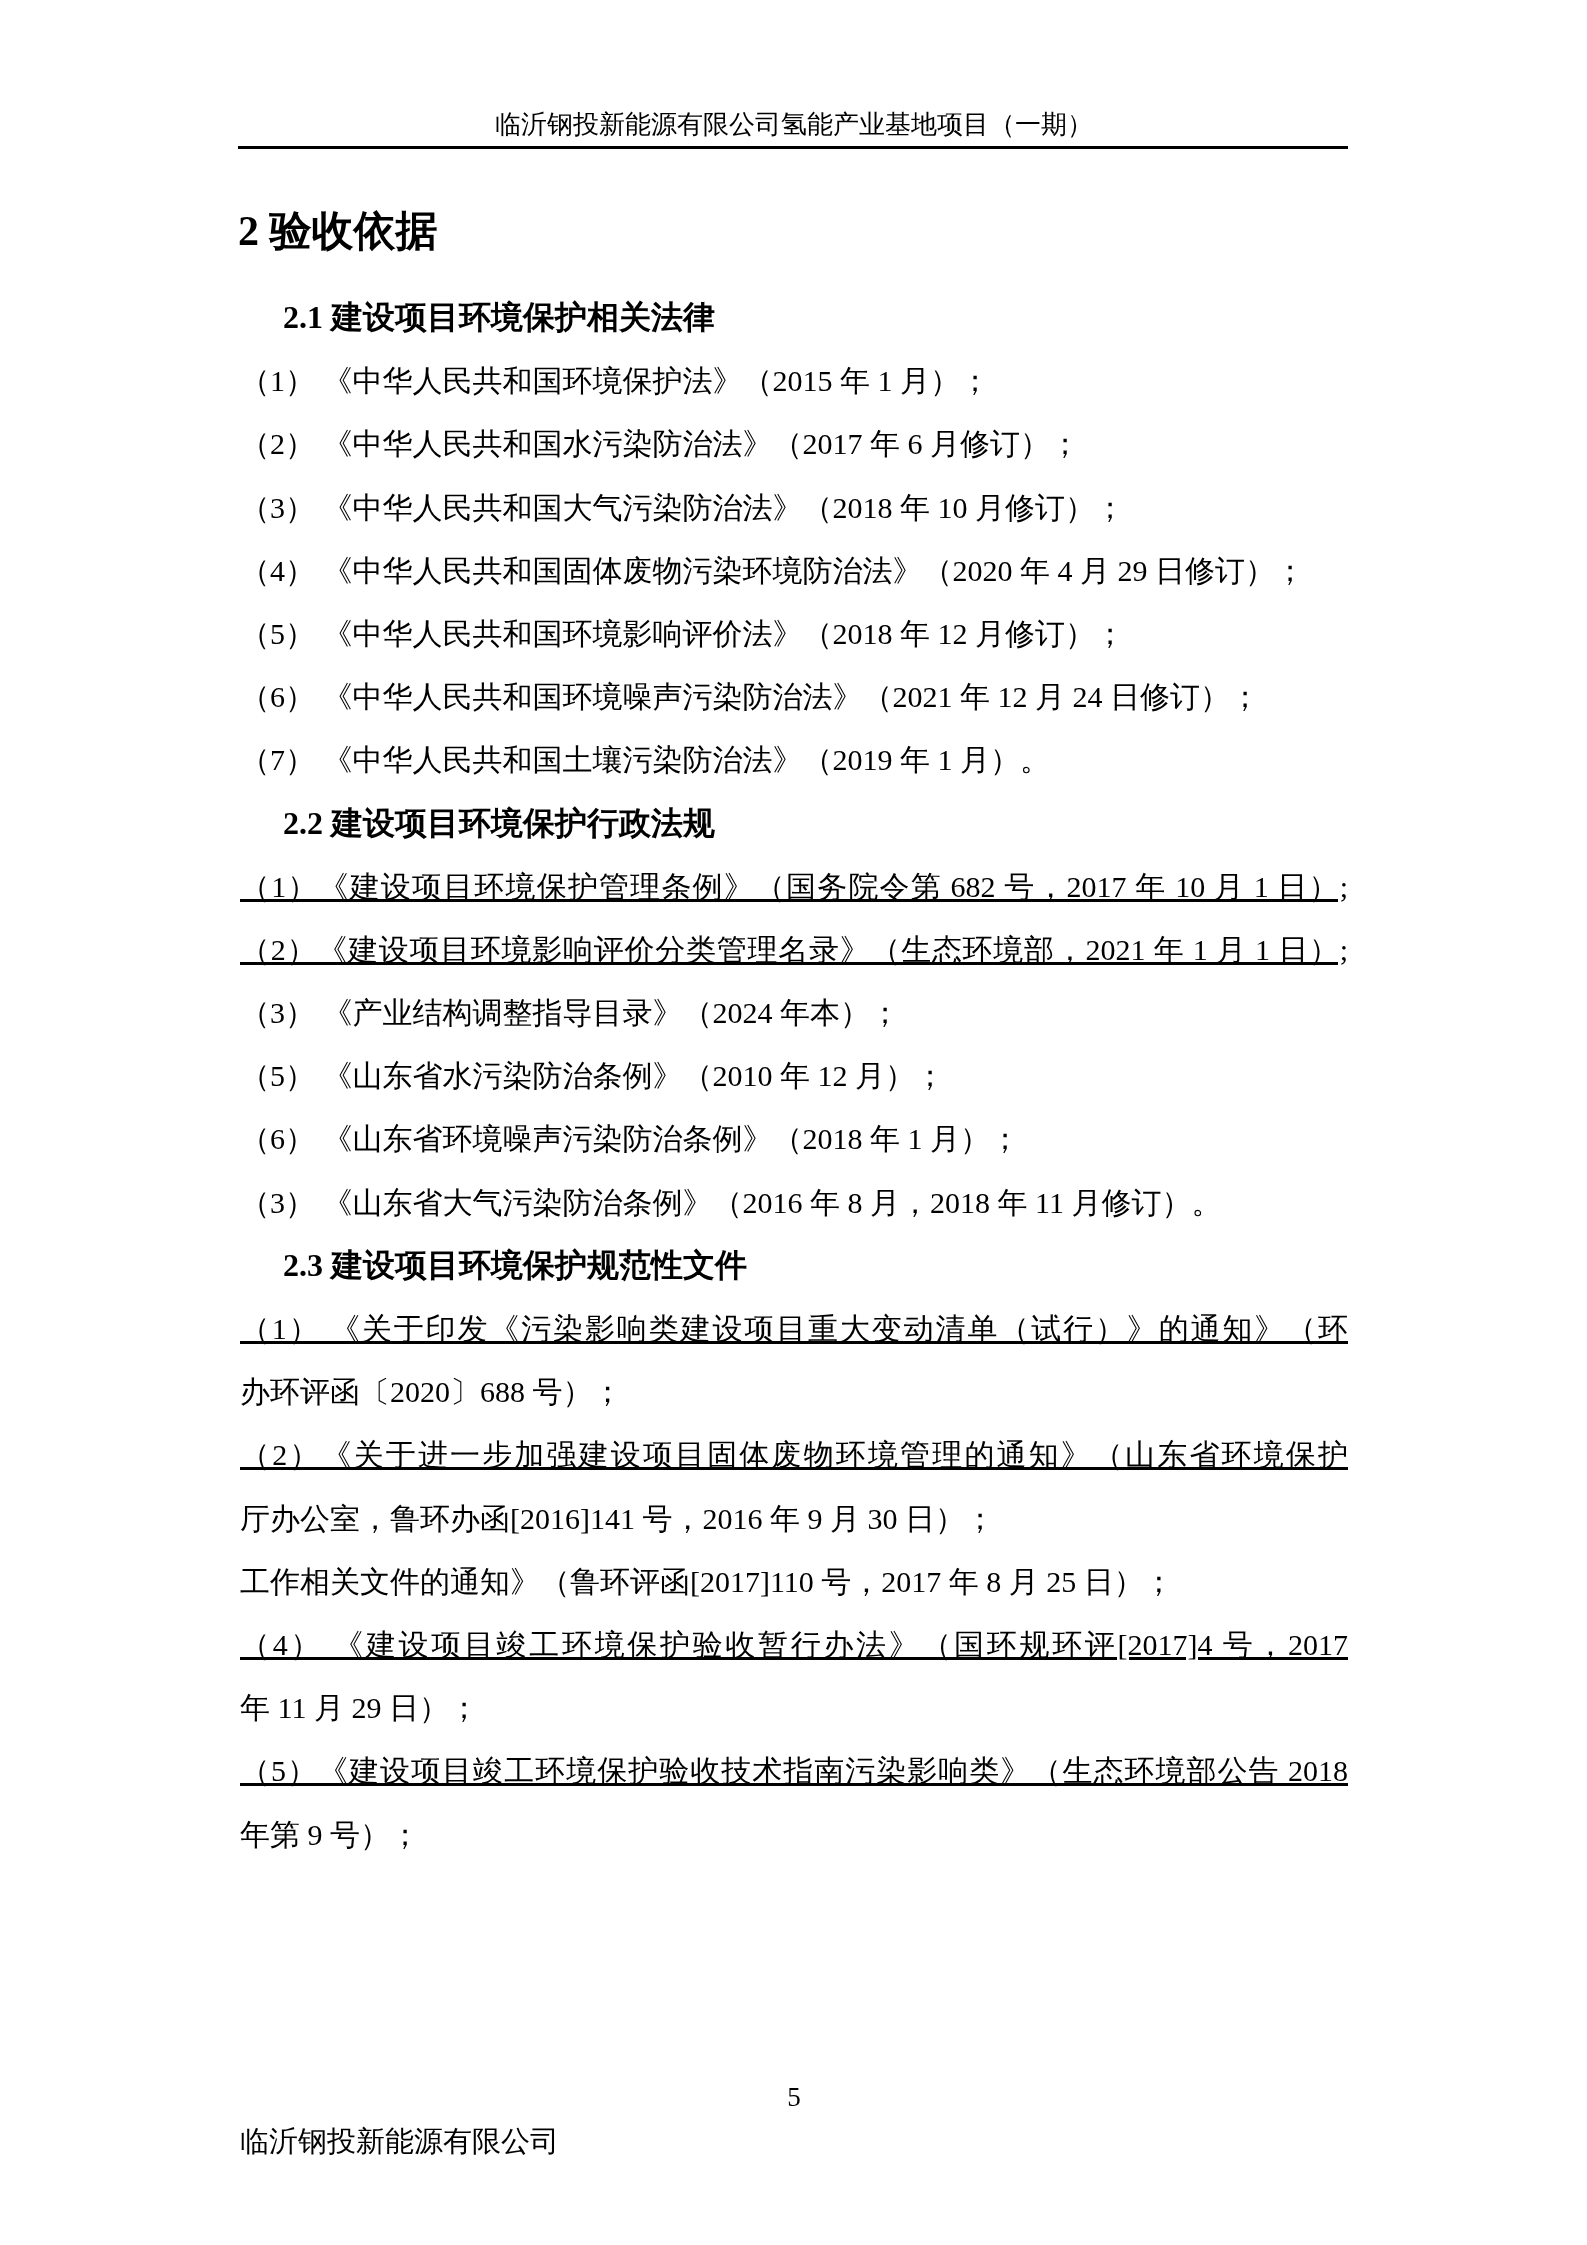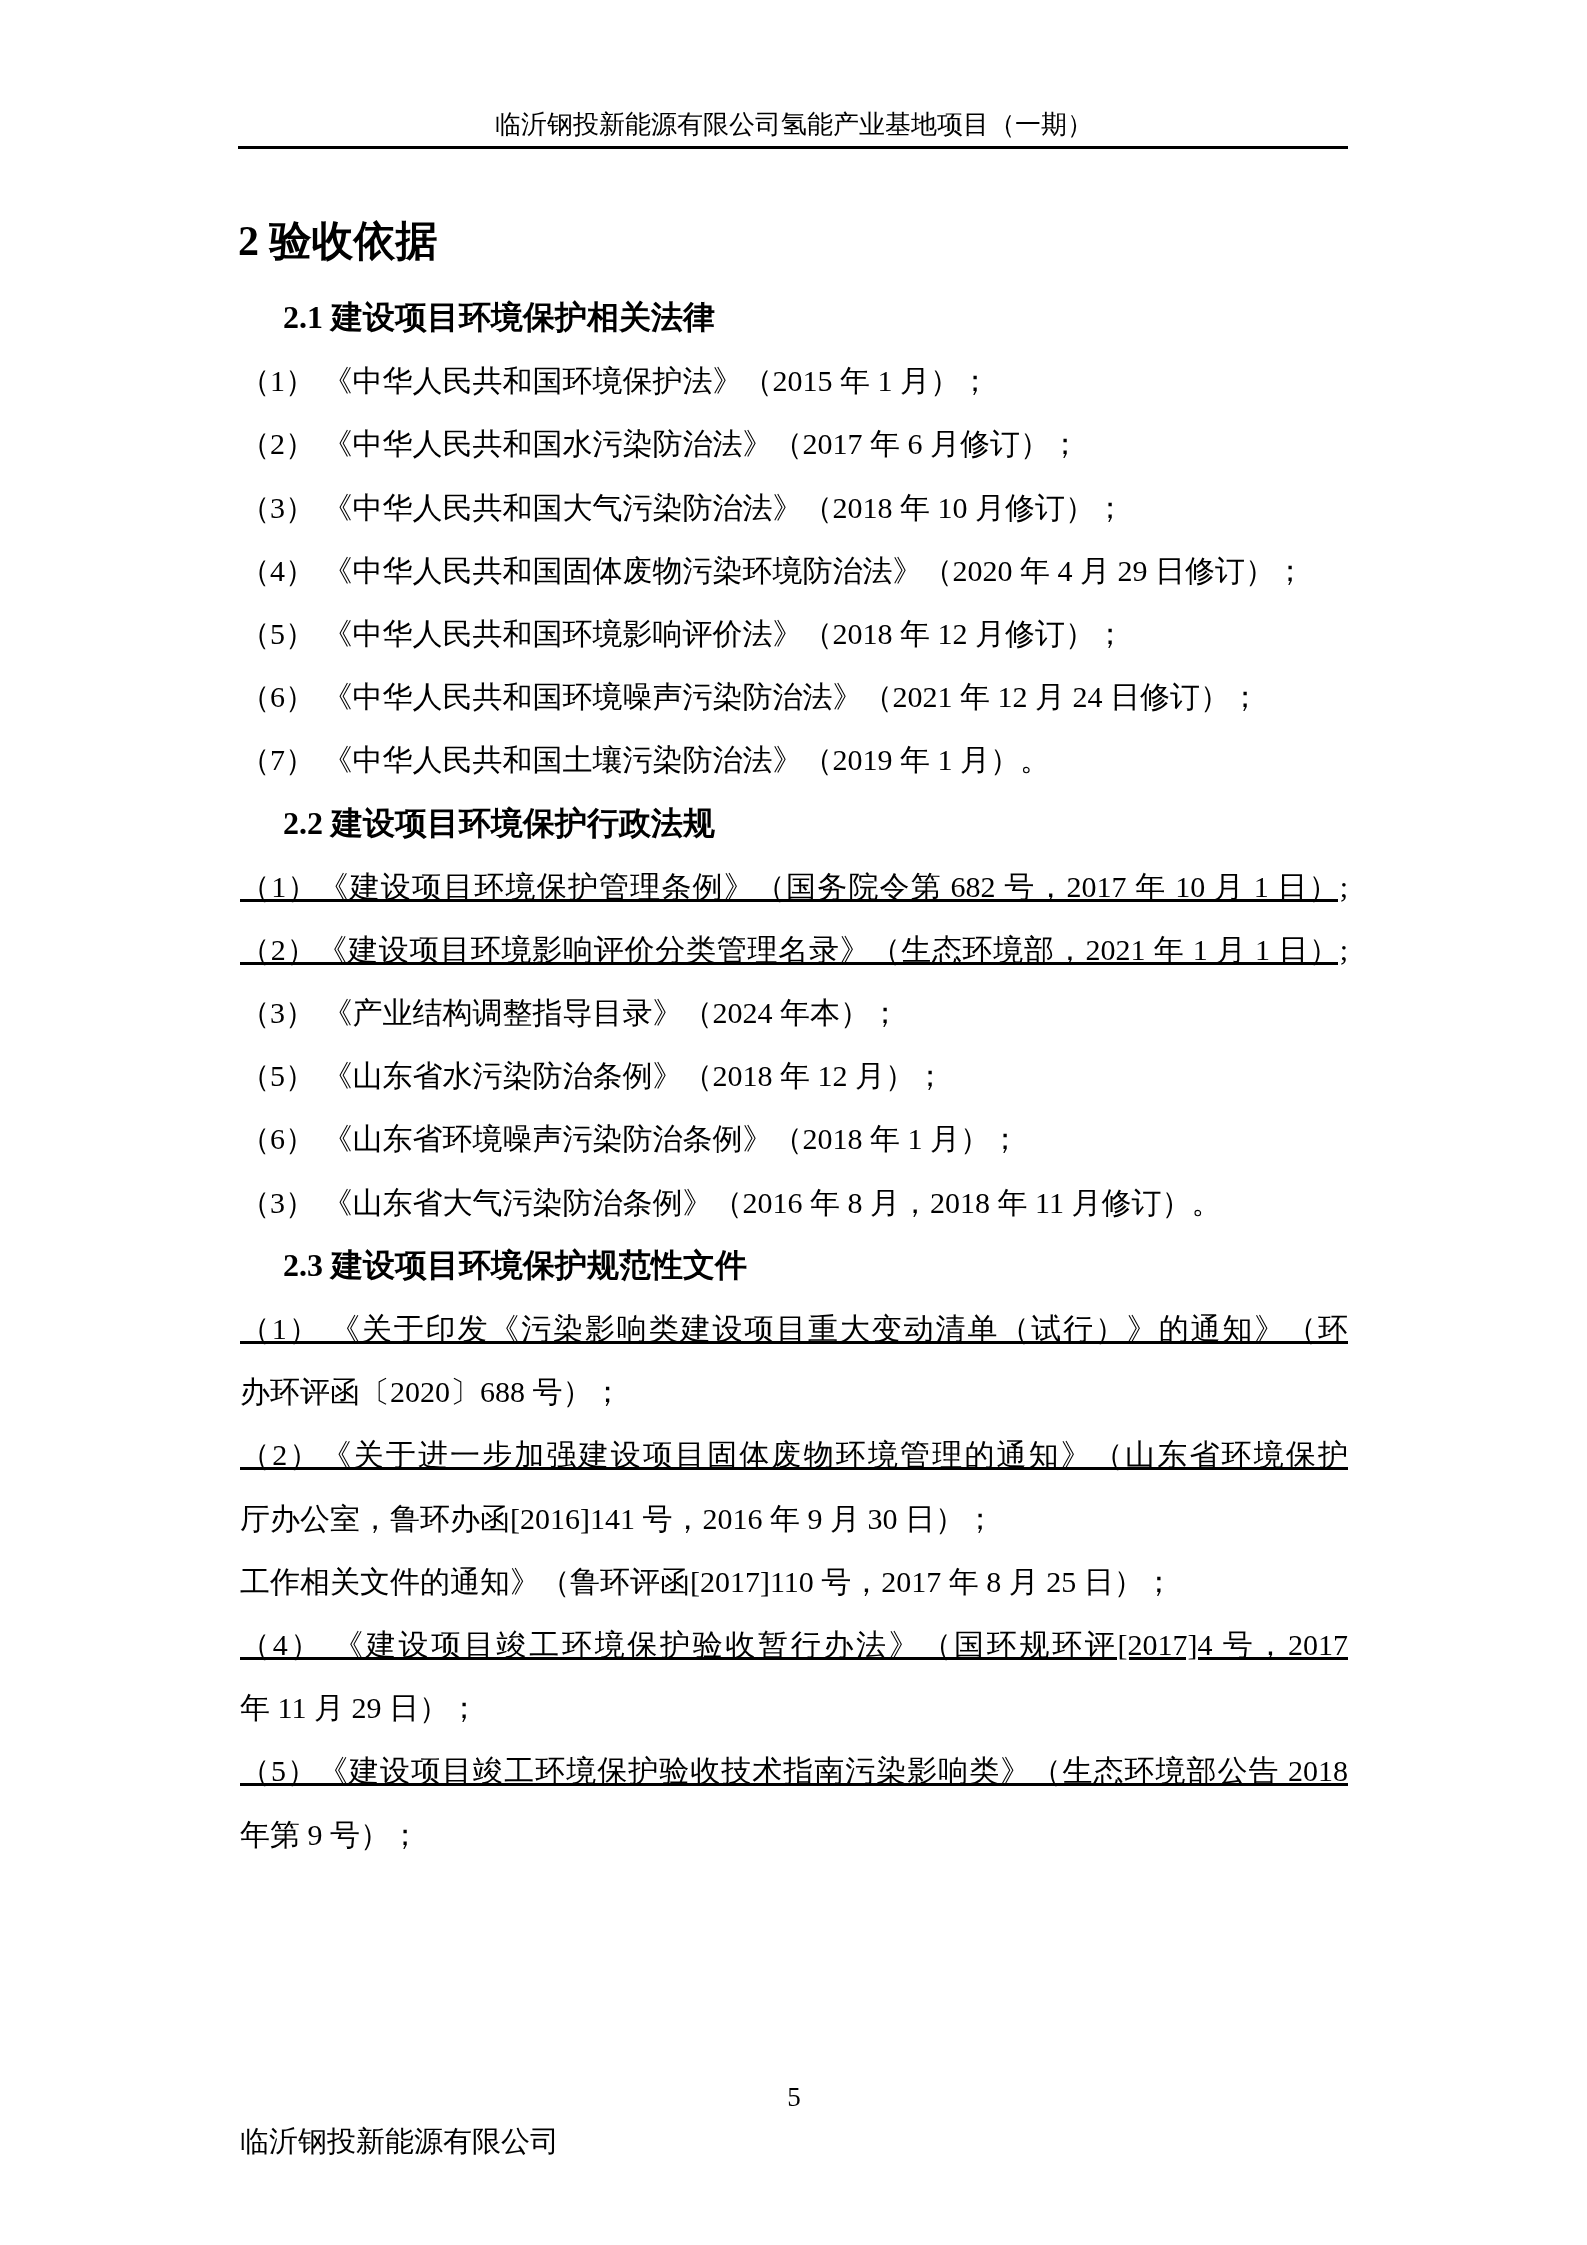"2 验收依据" .doc-title { top: 218px -> 208px }
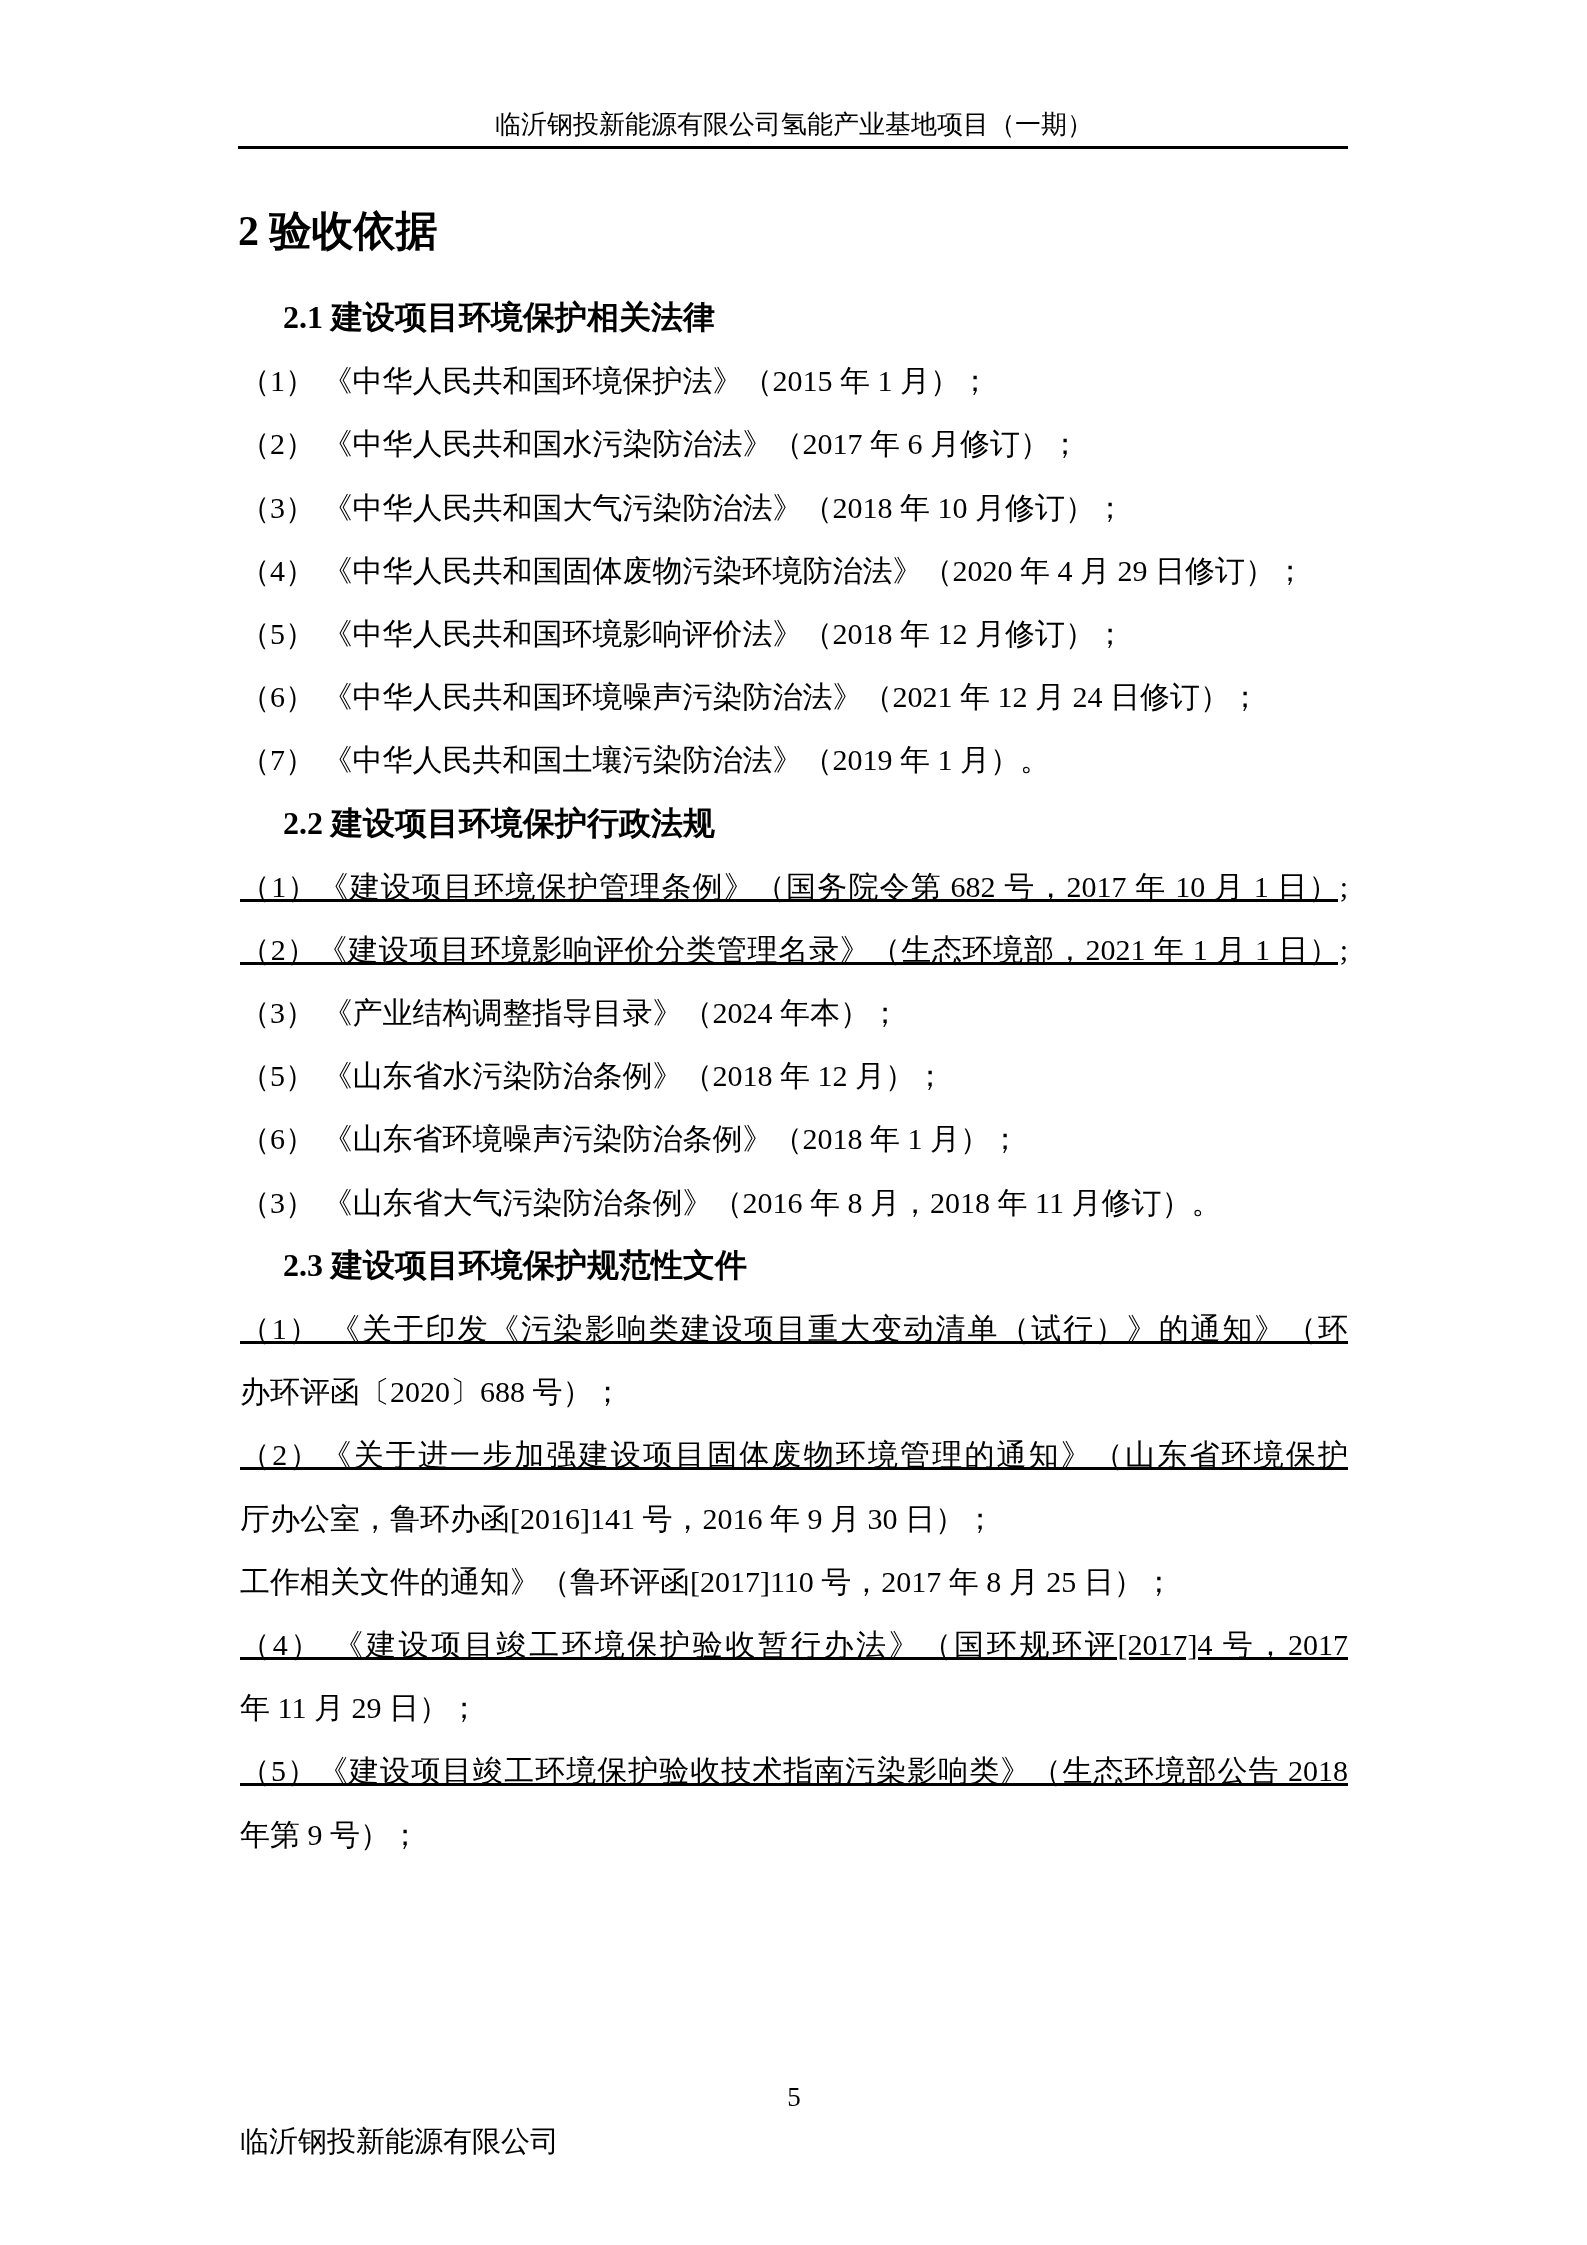"（5） 《山东省水污染防治条例》（2018 年 12 月）；" div.row { text: 2018 -> 2010 }
